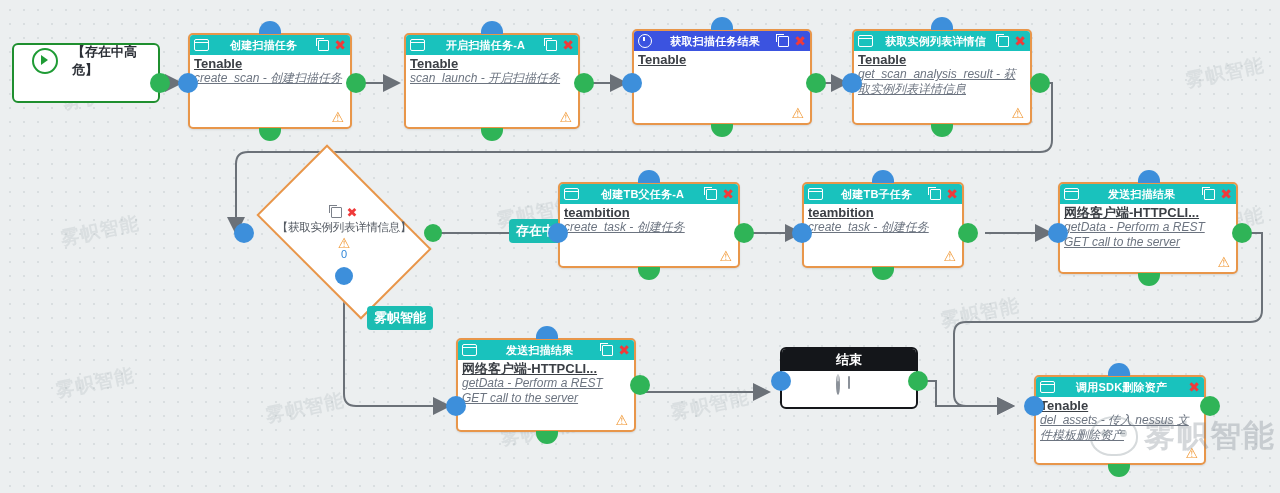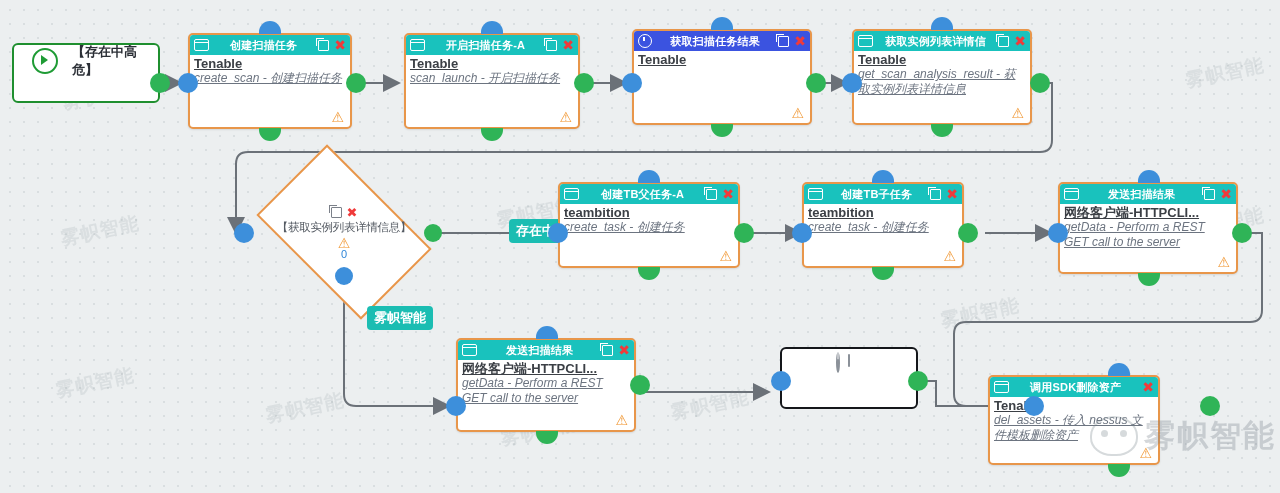"结束" div.hdr { html: none -> <div> <span>结束</span> </div> }
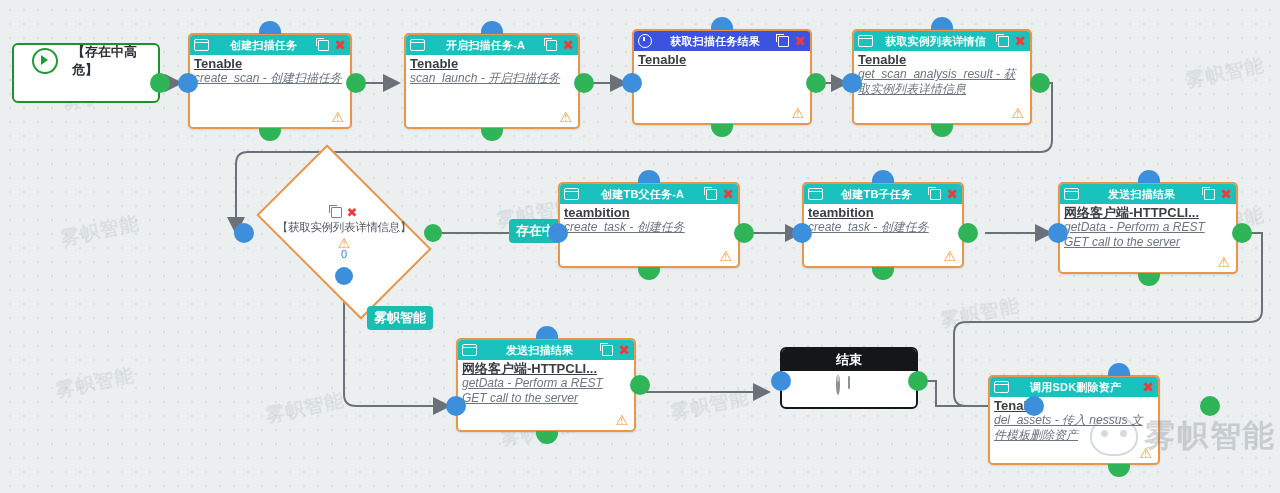"调用SDK删除资产" div.node { left: 988px -> 1034px }
